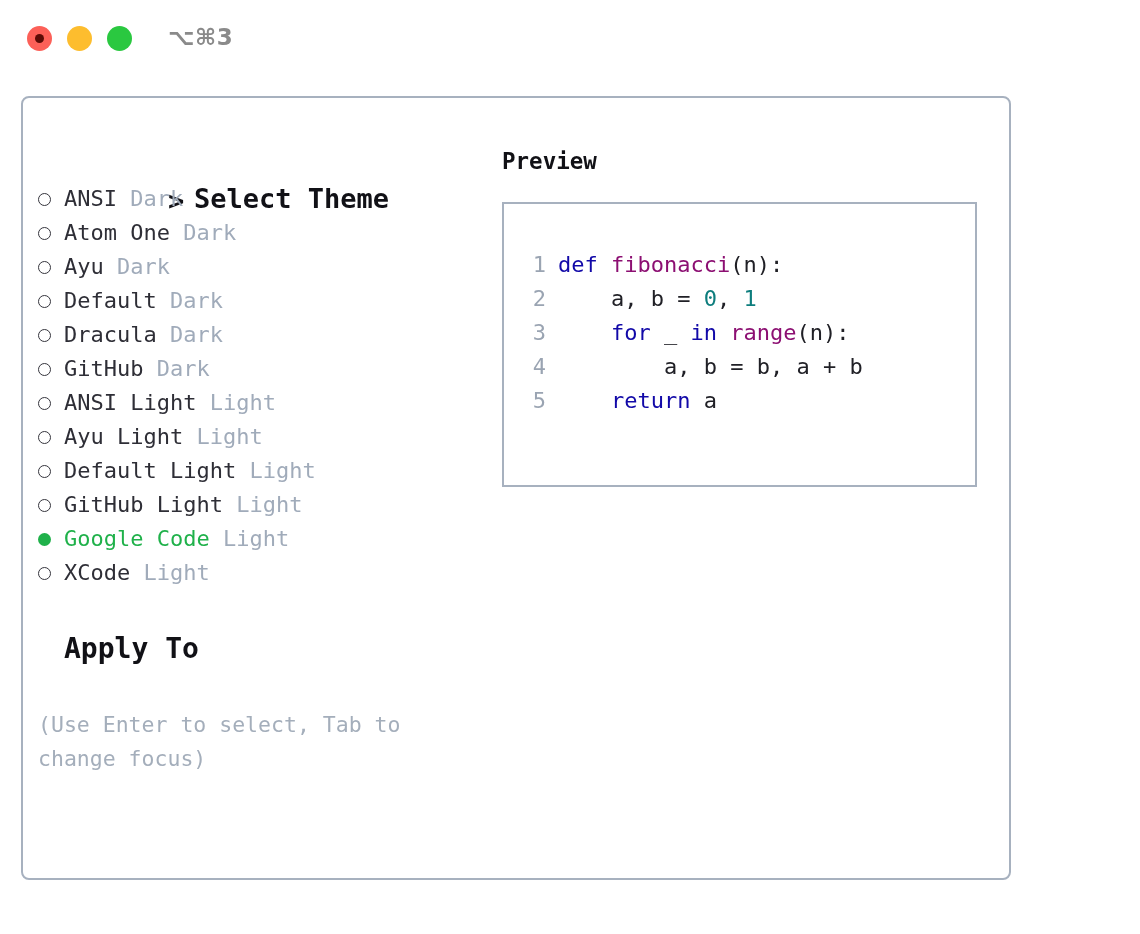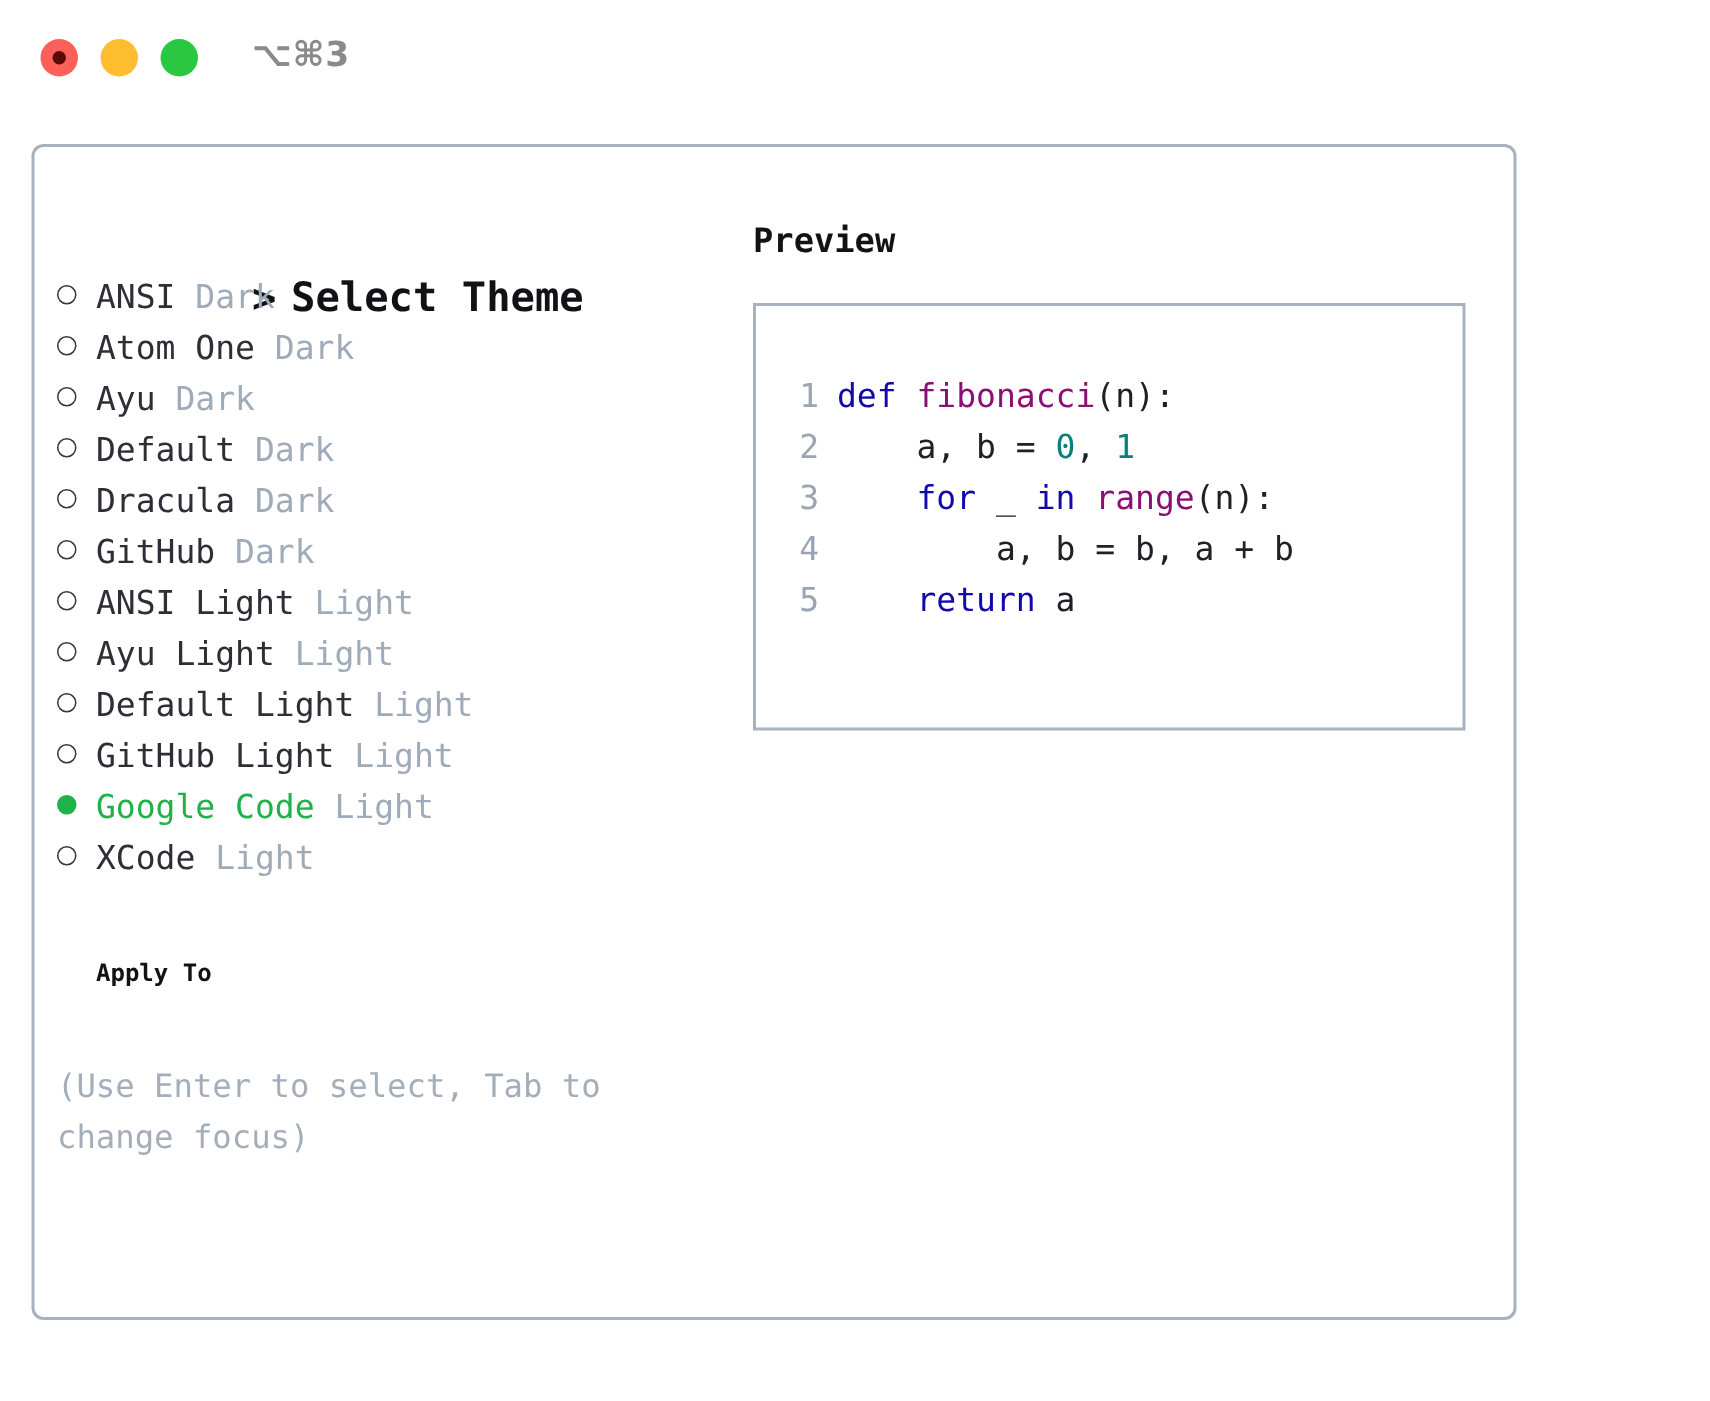"Apply To" .sec-head { font-size: 16px -> 28px }
